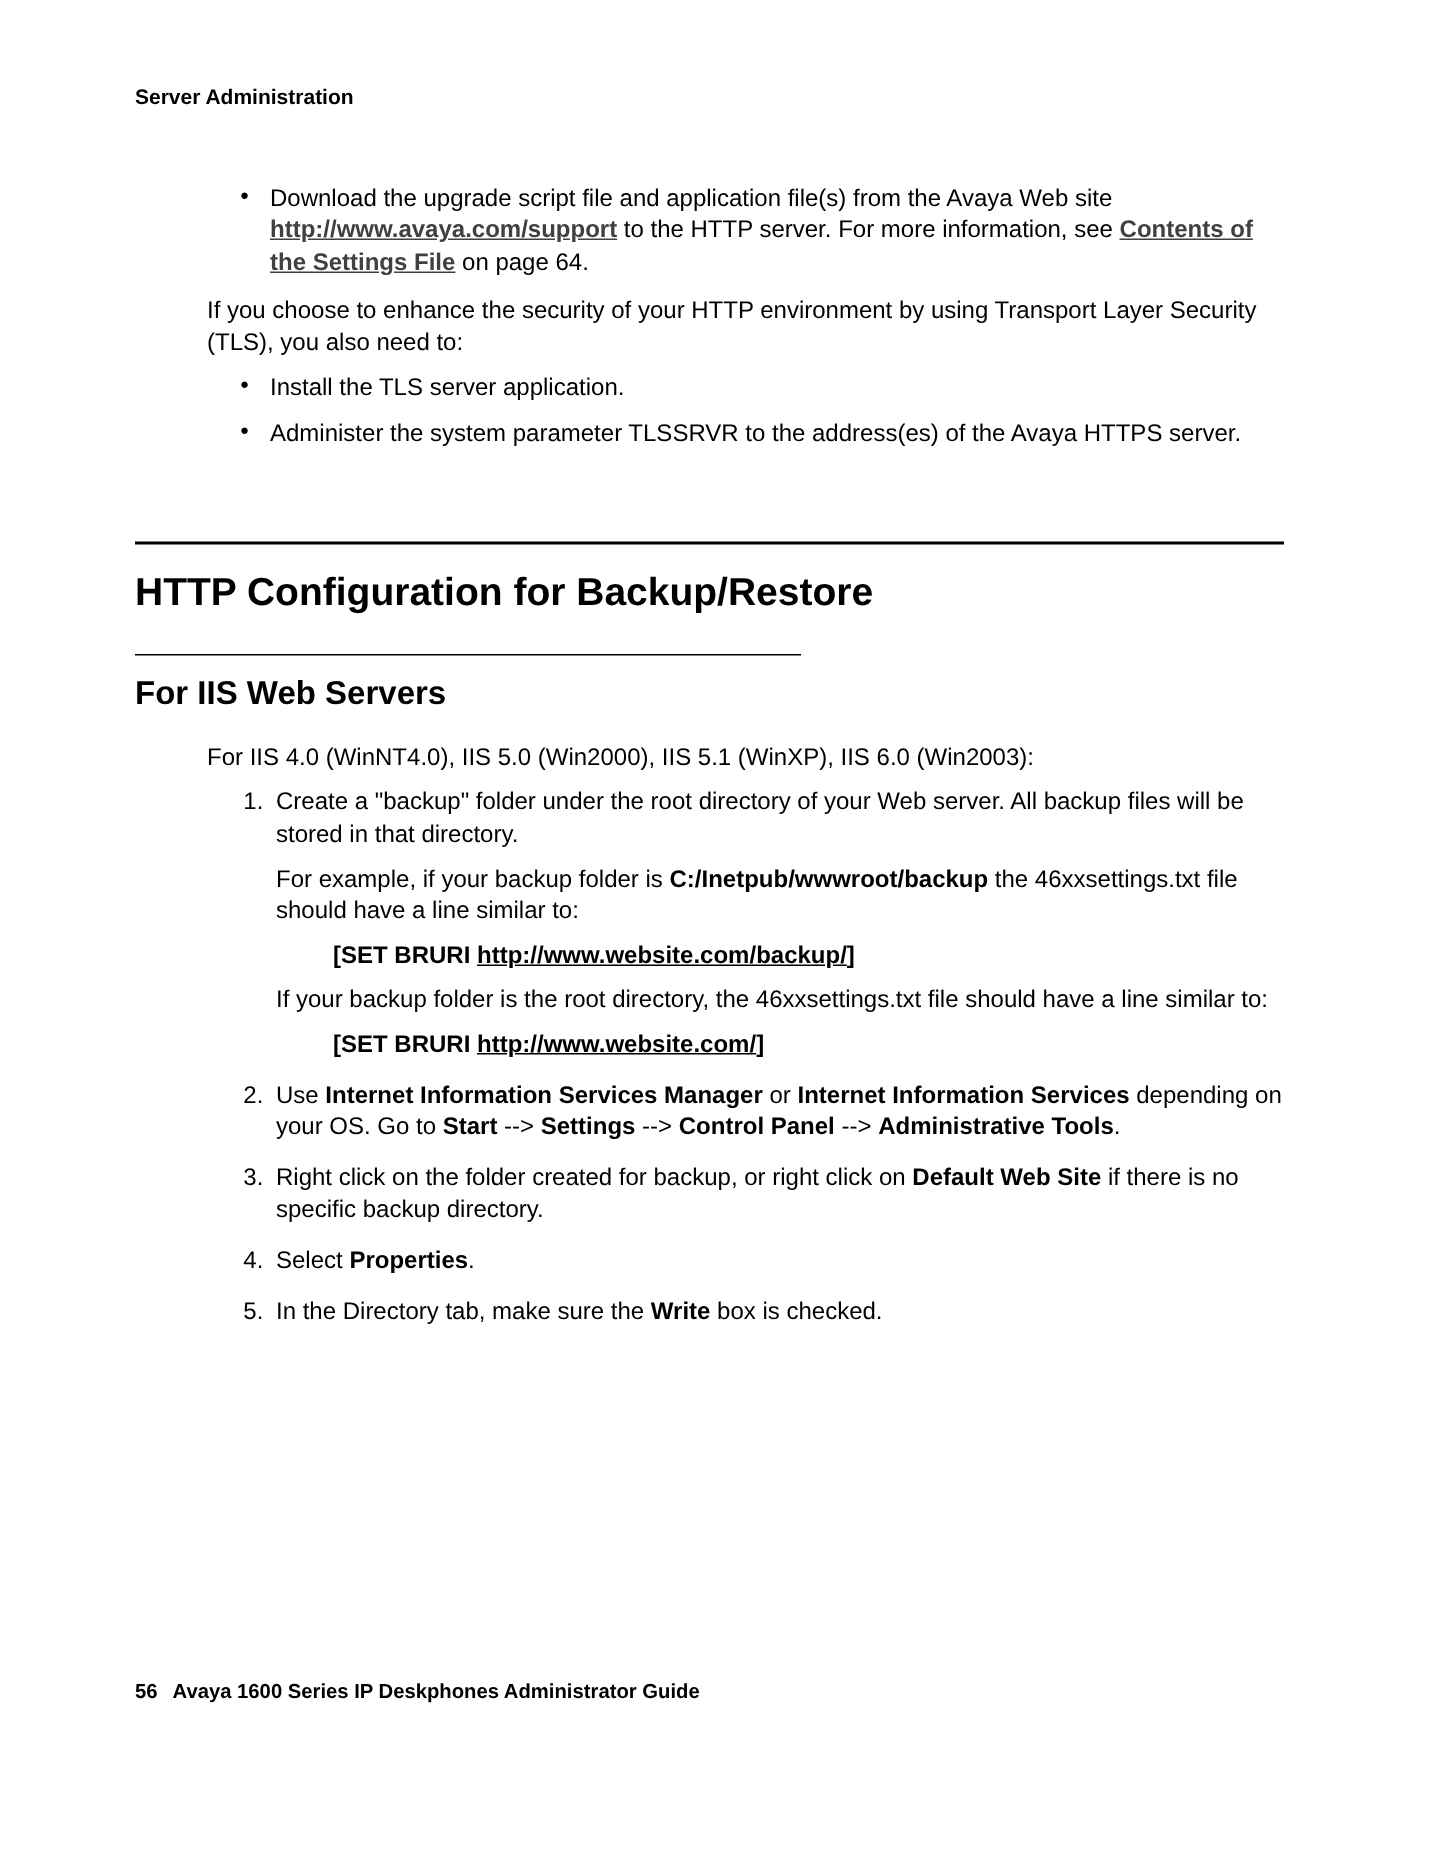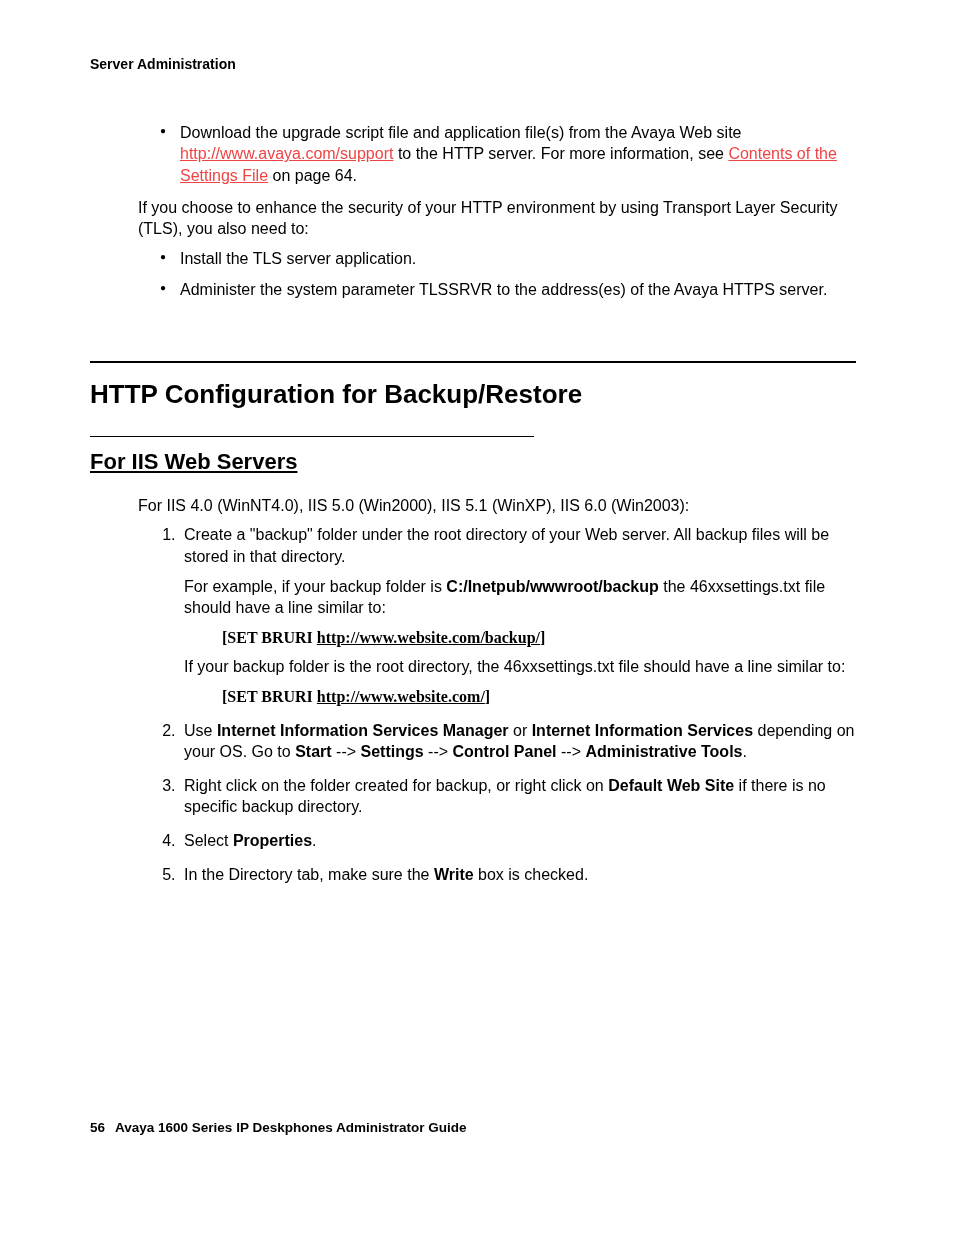"http://www.avaya.com/support" a.link { color: #ef4444 -> #404040; font-weight: none -> bold }
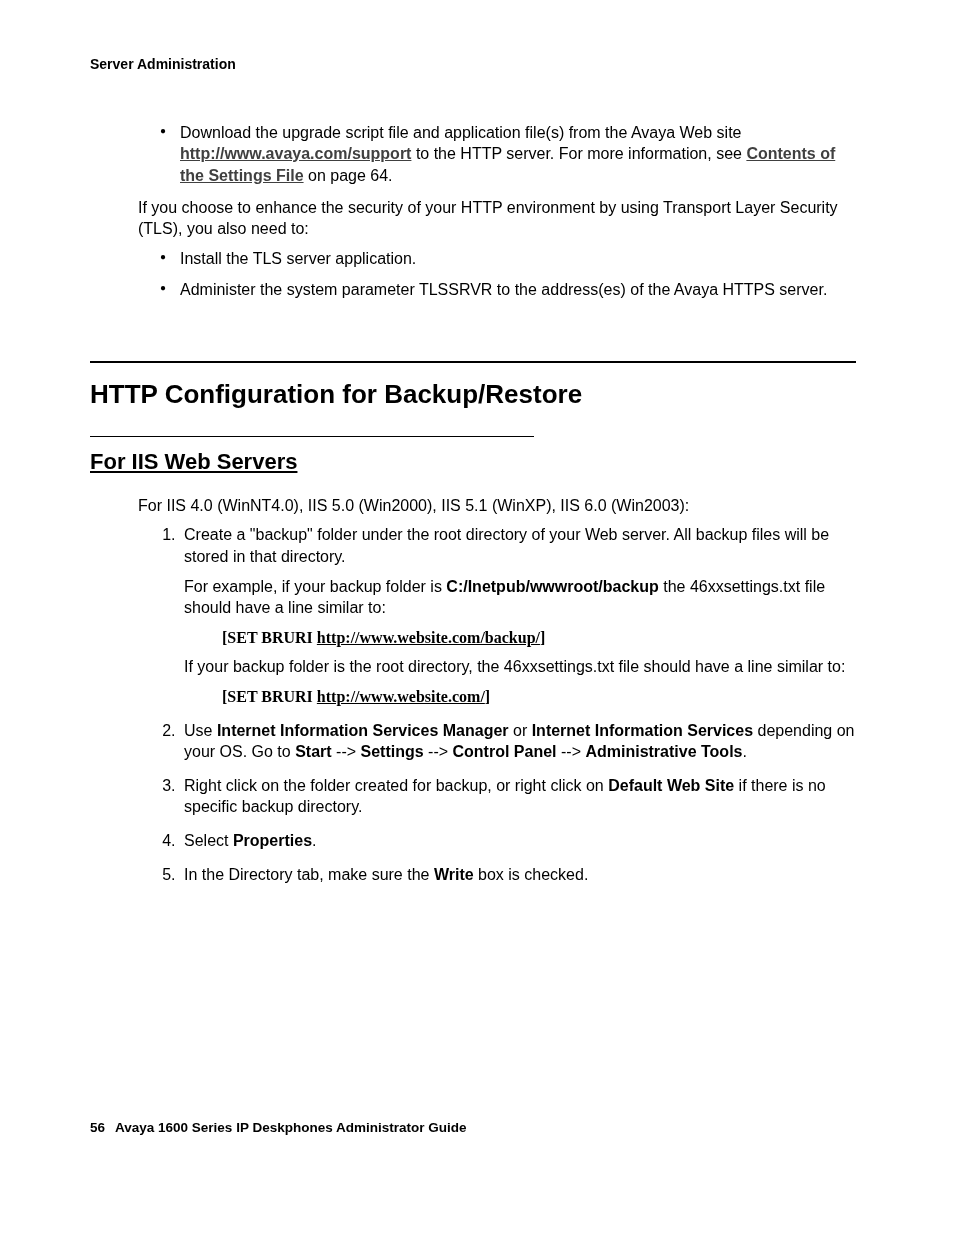"For IIS Web Servers" h2.sub-title { text-decoration: underline -> none }
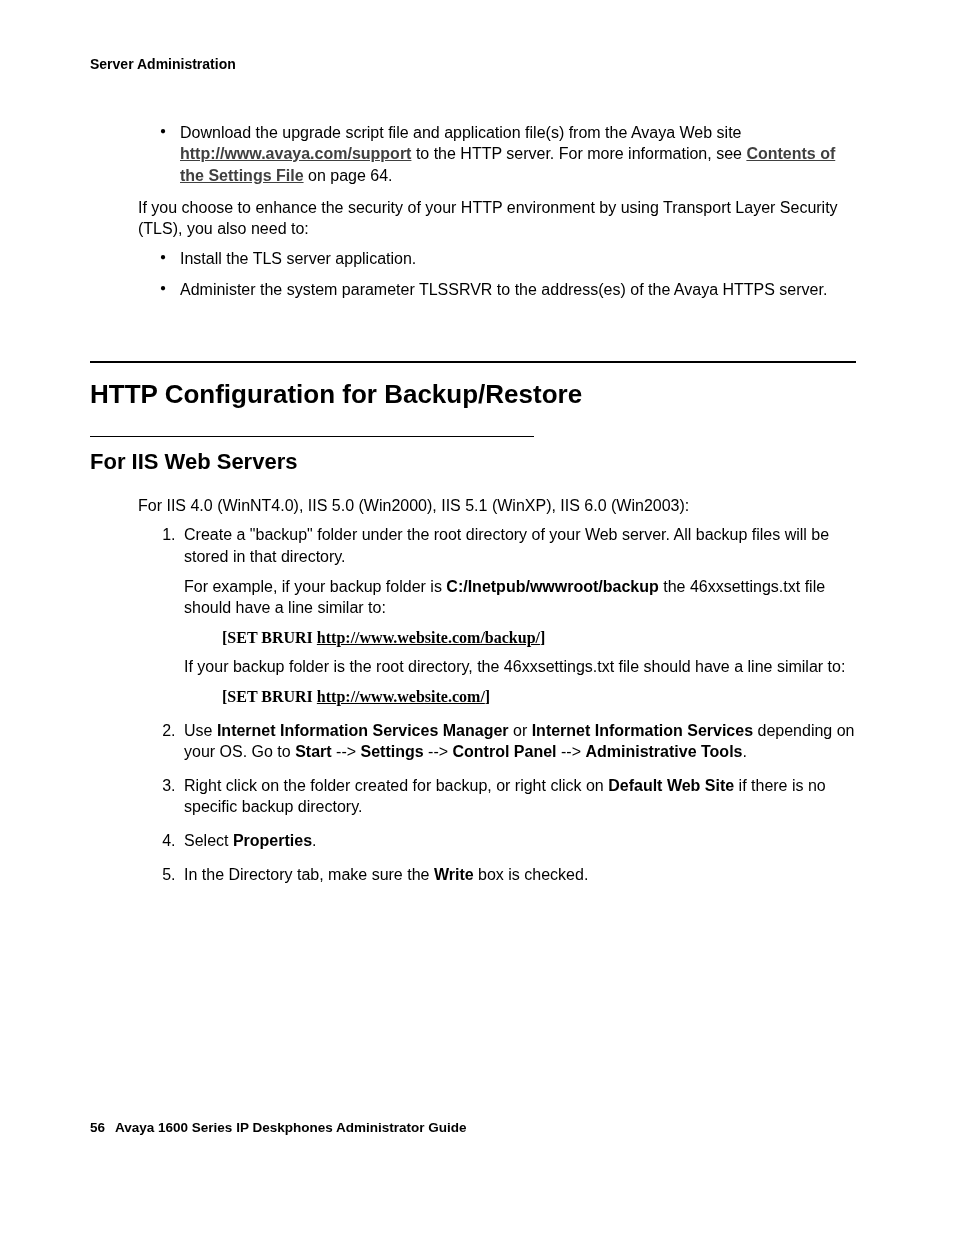"[SET BRURI" .code { font-family: Liberation Serif, serif -> Liberation Sans, sans-serif }
